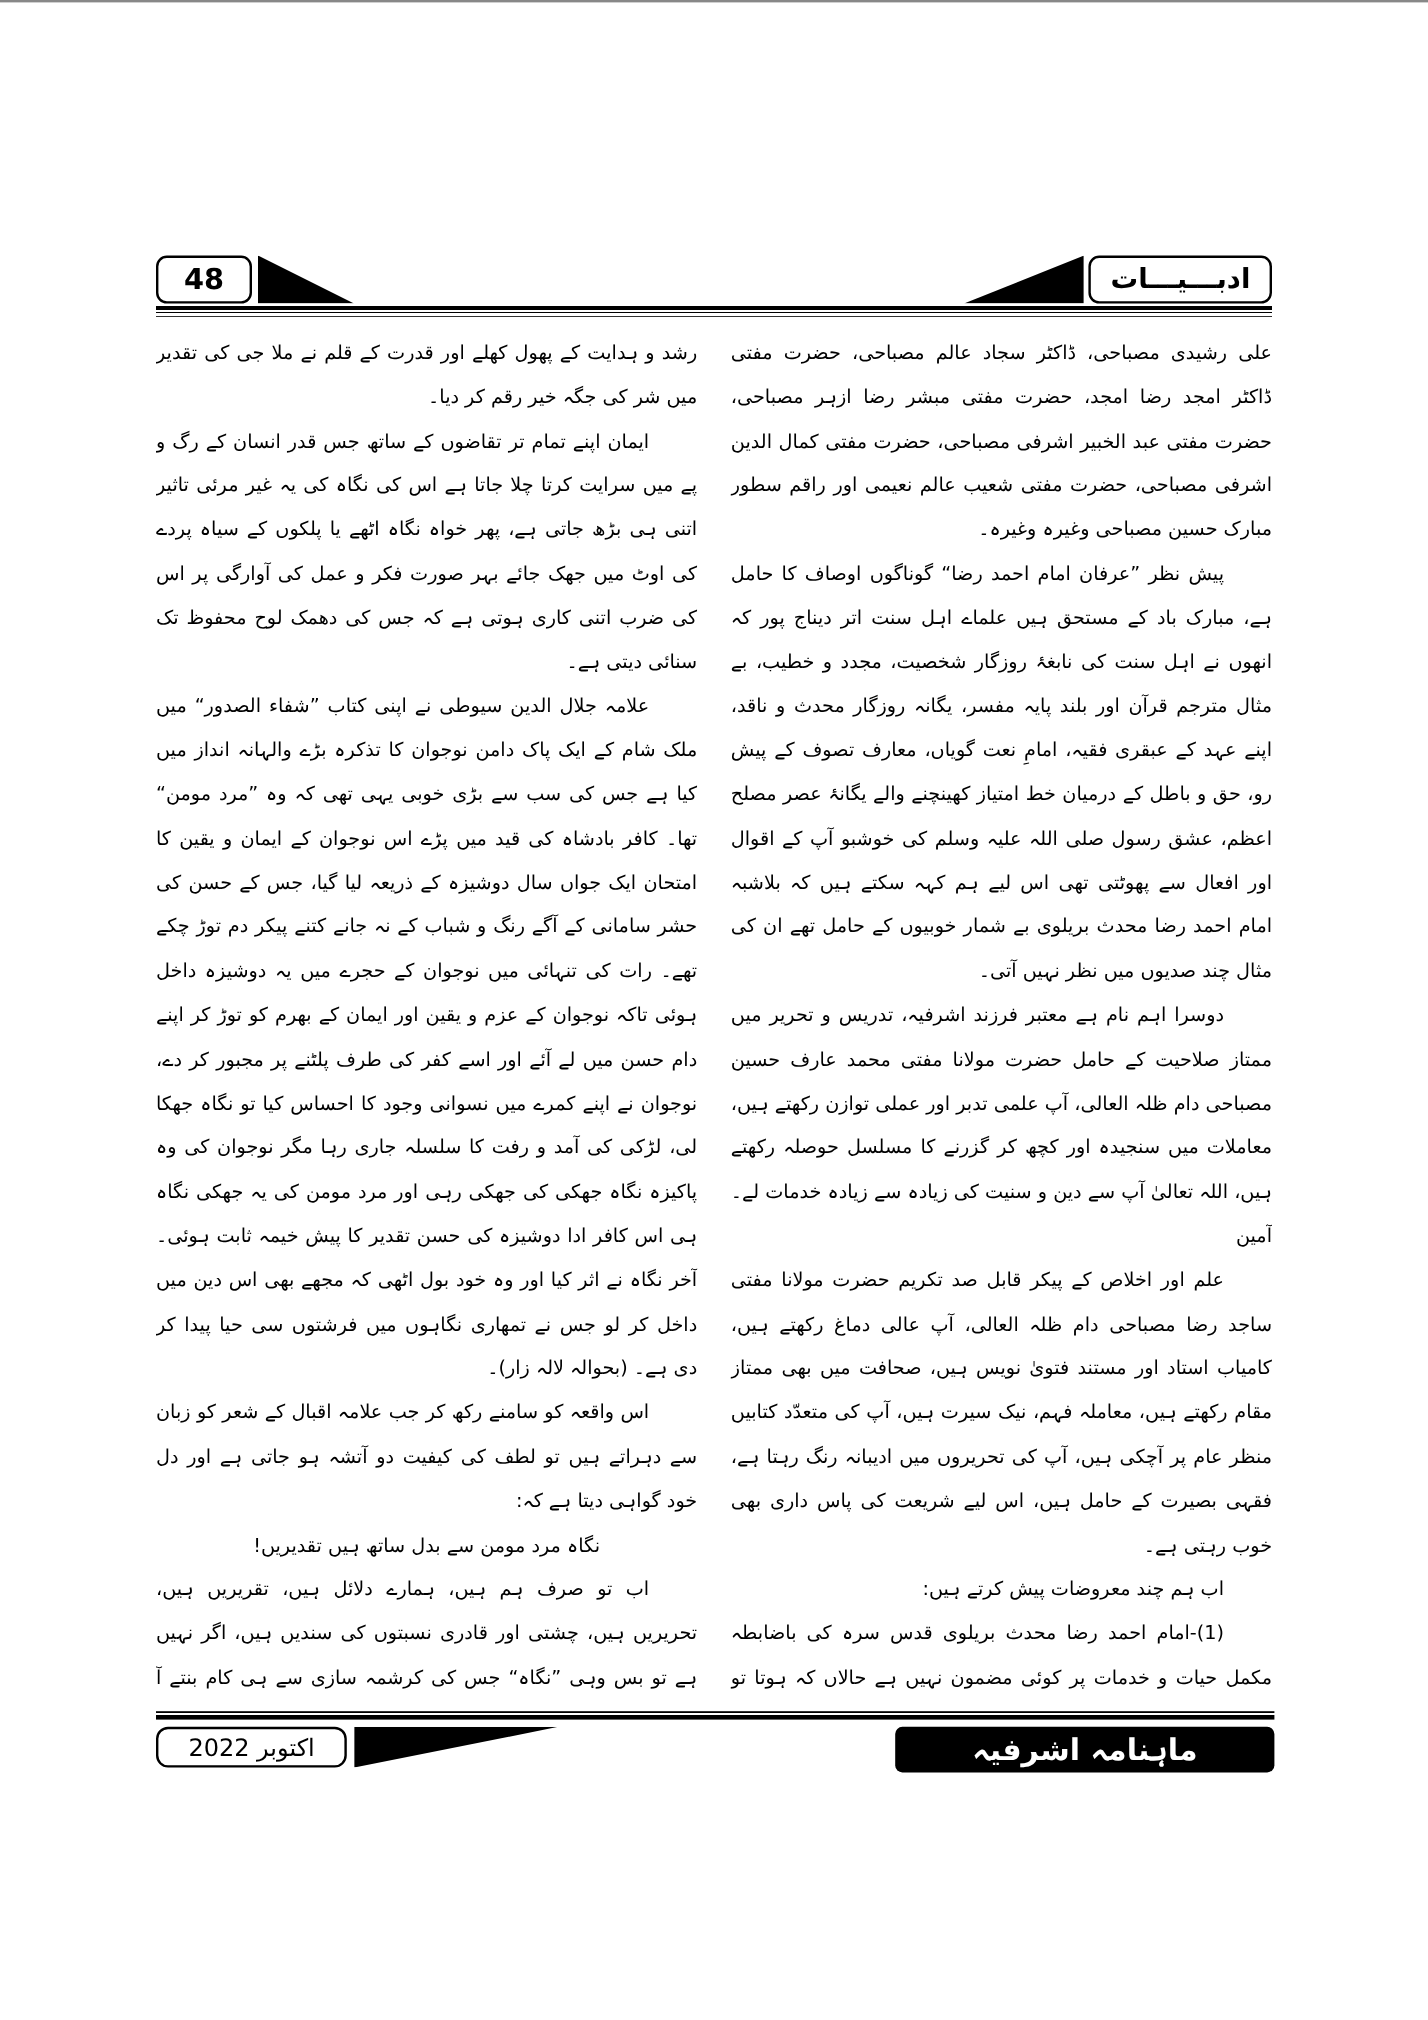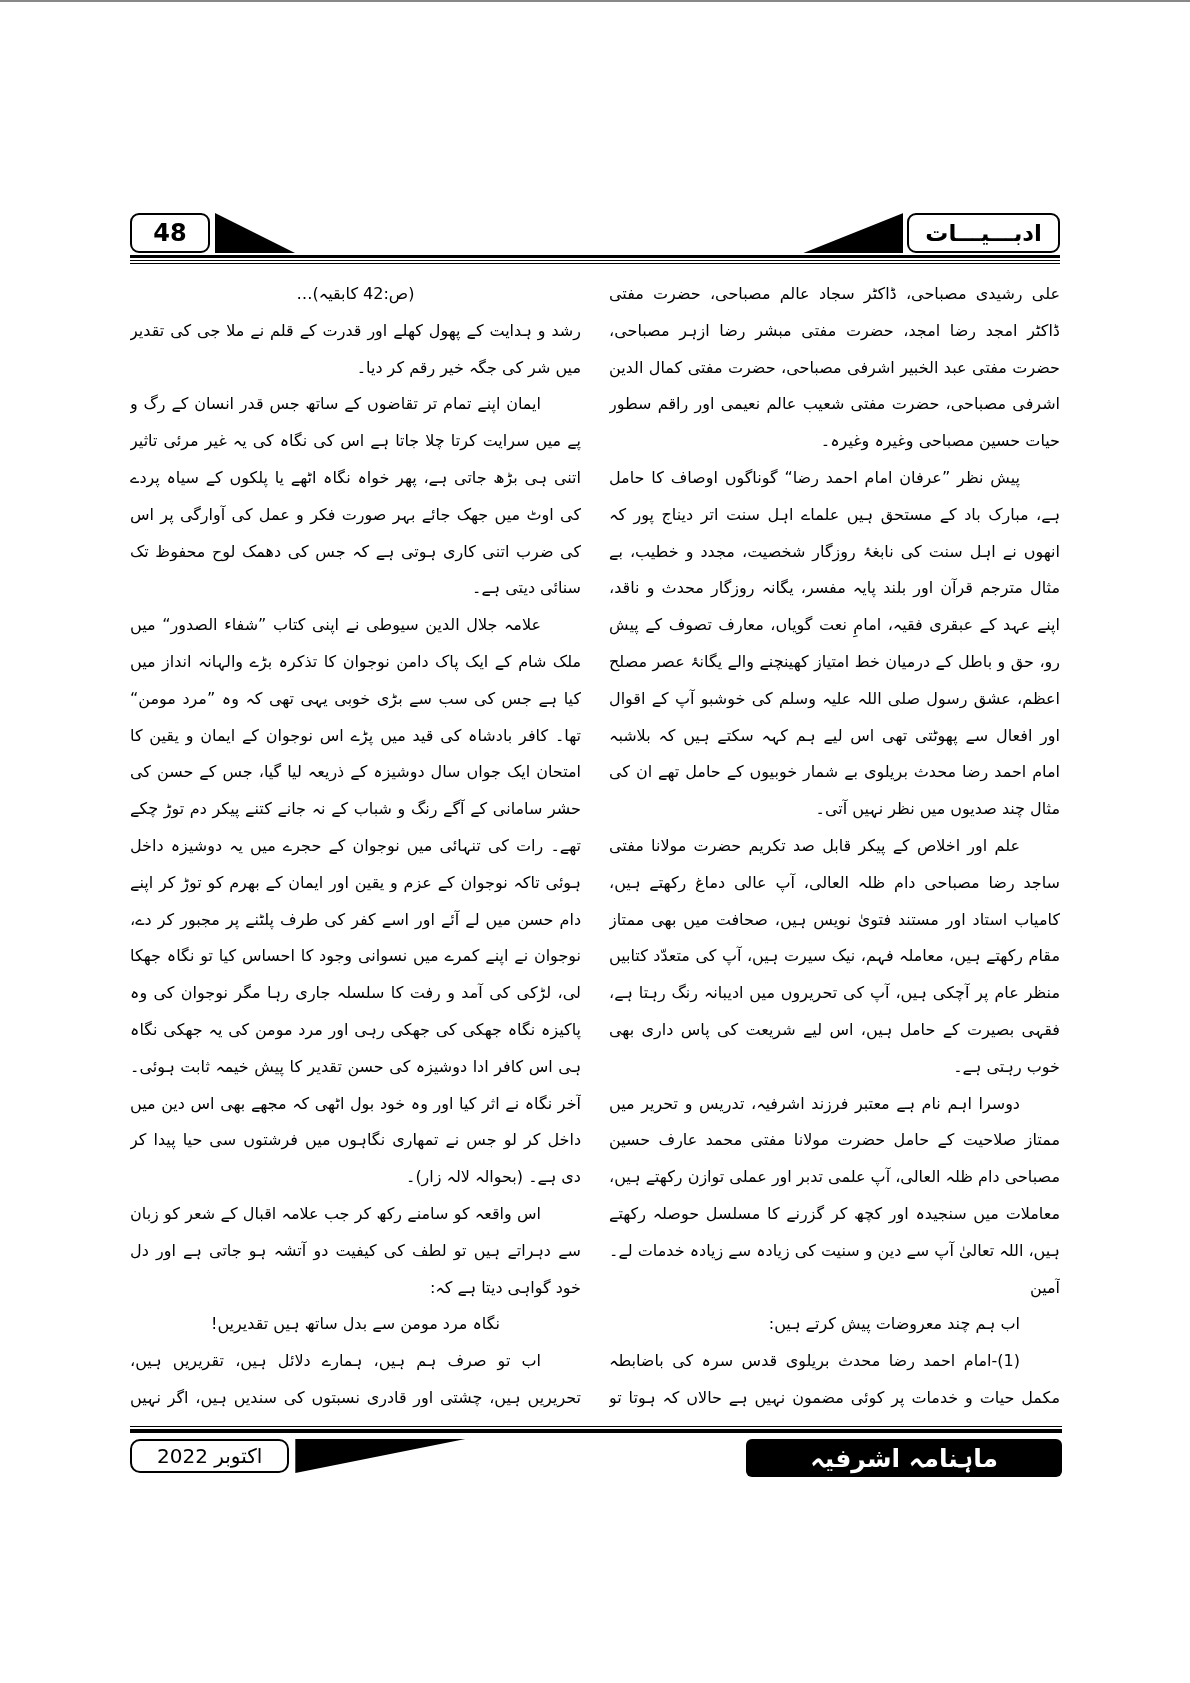"(ص:42 کابقیہ)…" p.ctr { html: <p>(ص:42 کابقیہ)…</p> -> none }
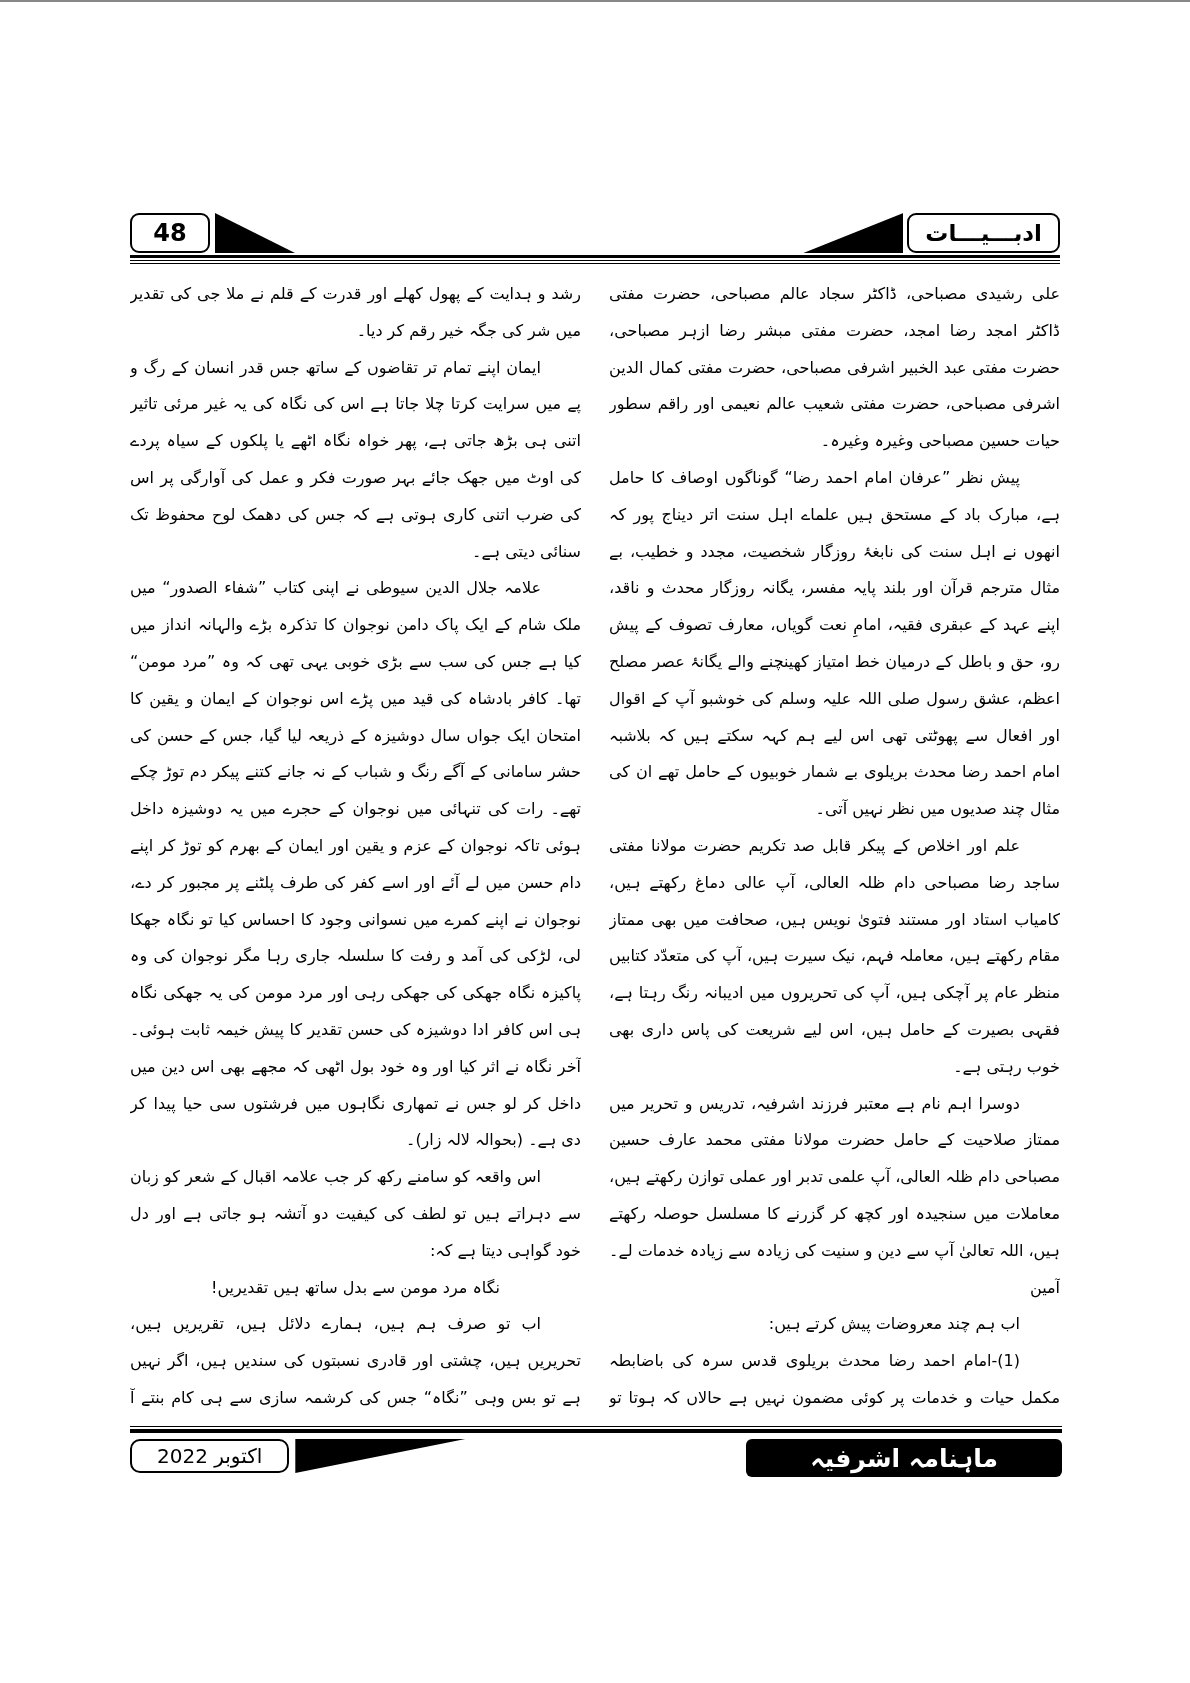"علی رشیدی مصباحی، ڈاکٹر سجاد" p { text: حیات -> مبارک }
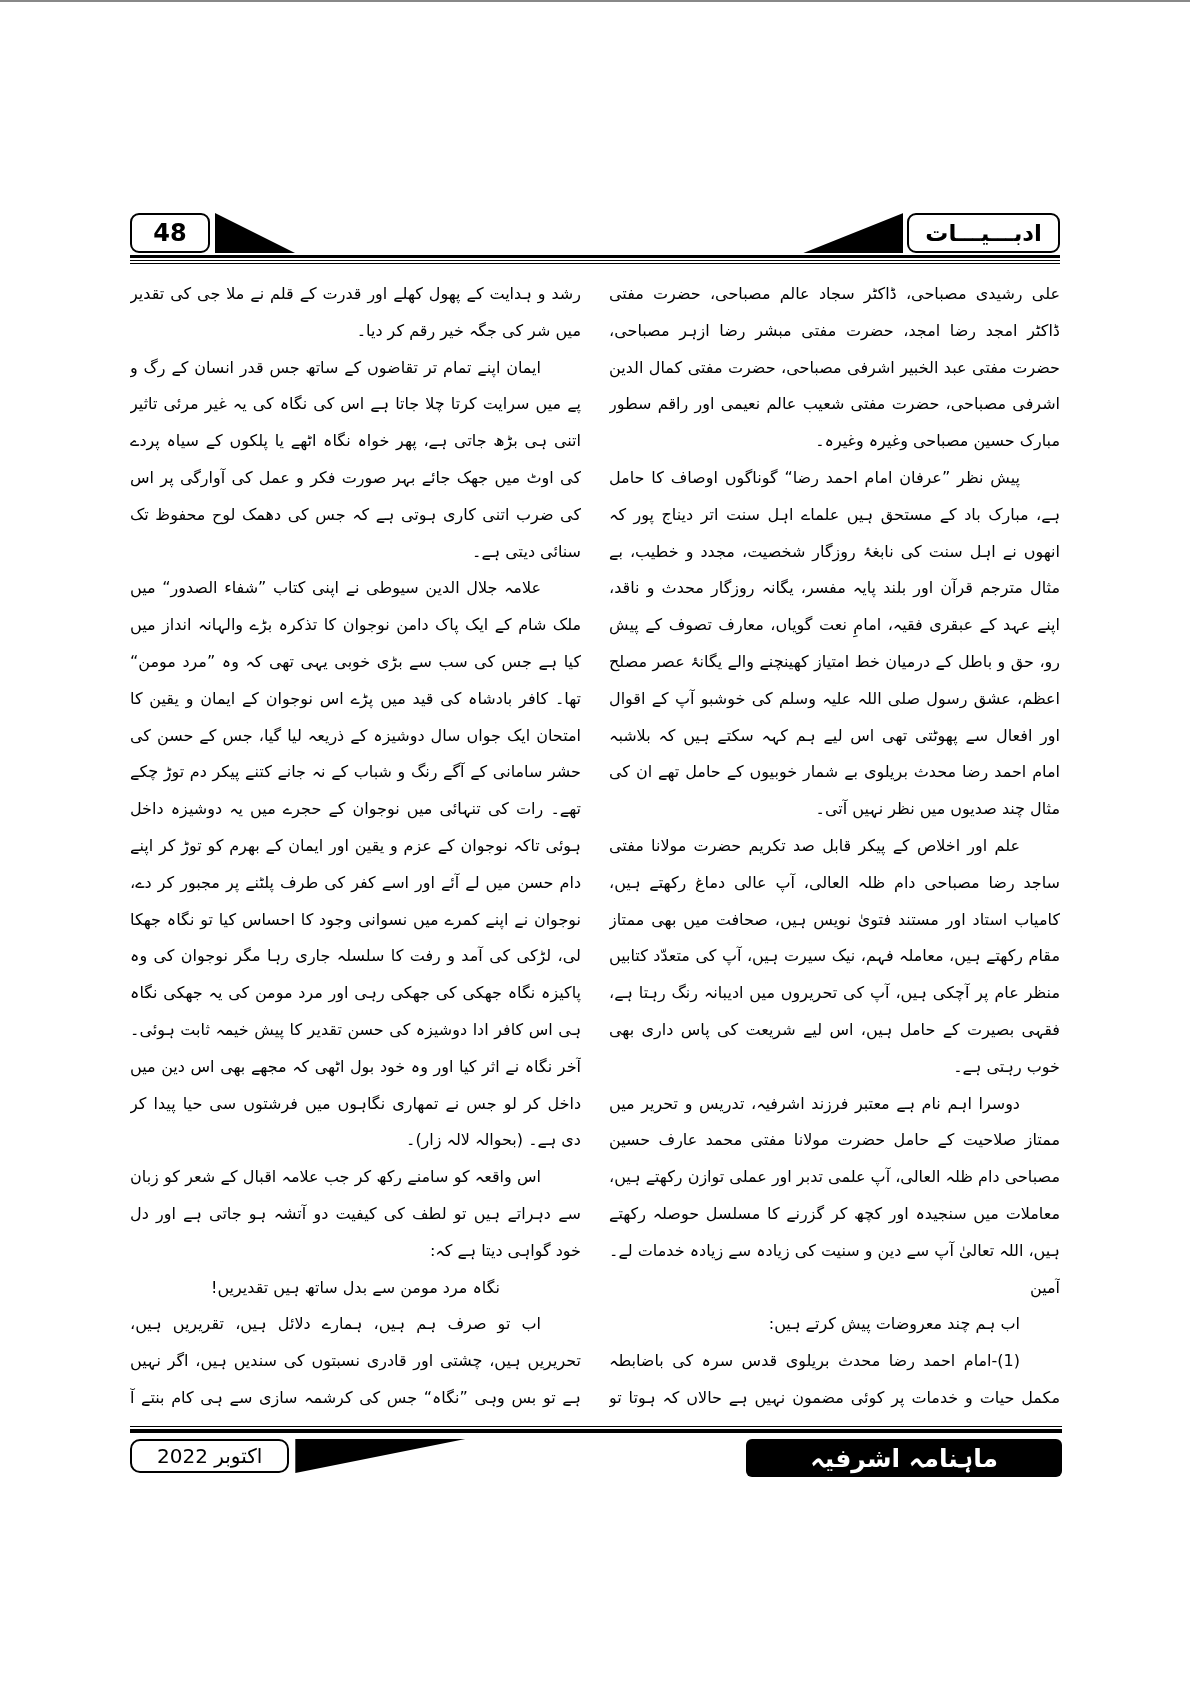"علم اور اخلاص کے پیکر" p.ind { order: before "دوسرا اہم نام ہے معتبر" -> after "دوسرا اہم نام ہے معتبر" }
